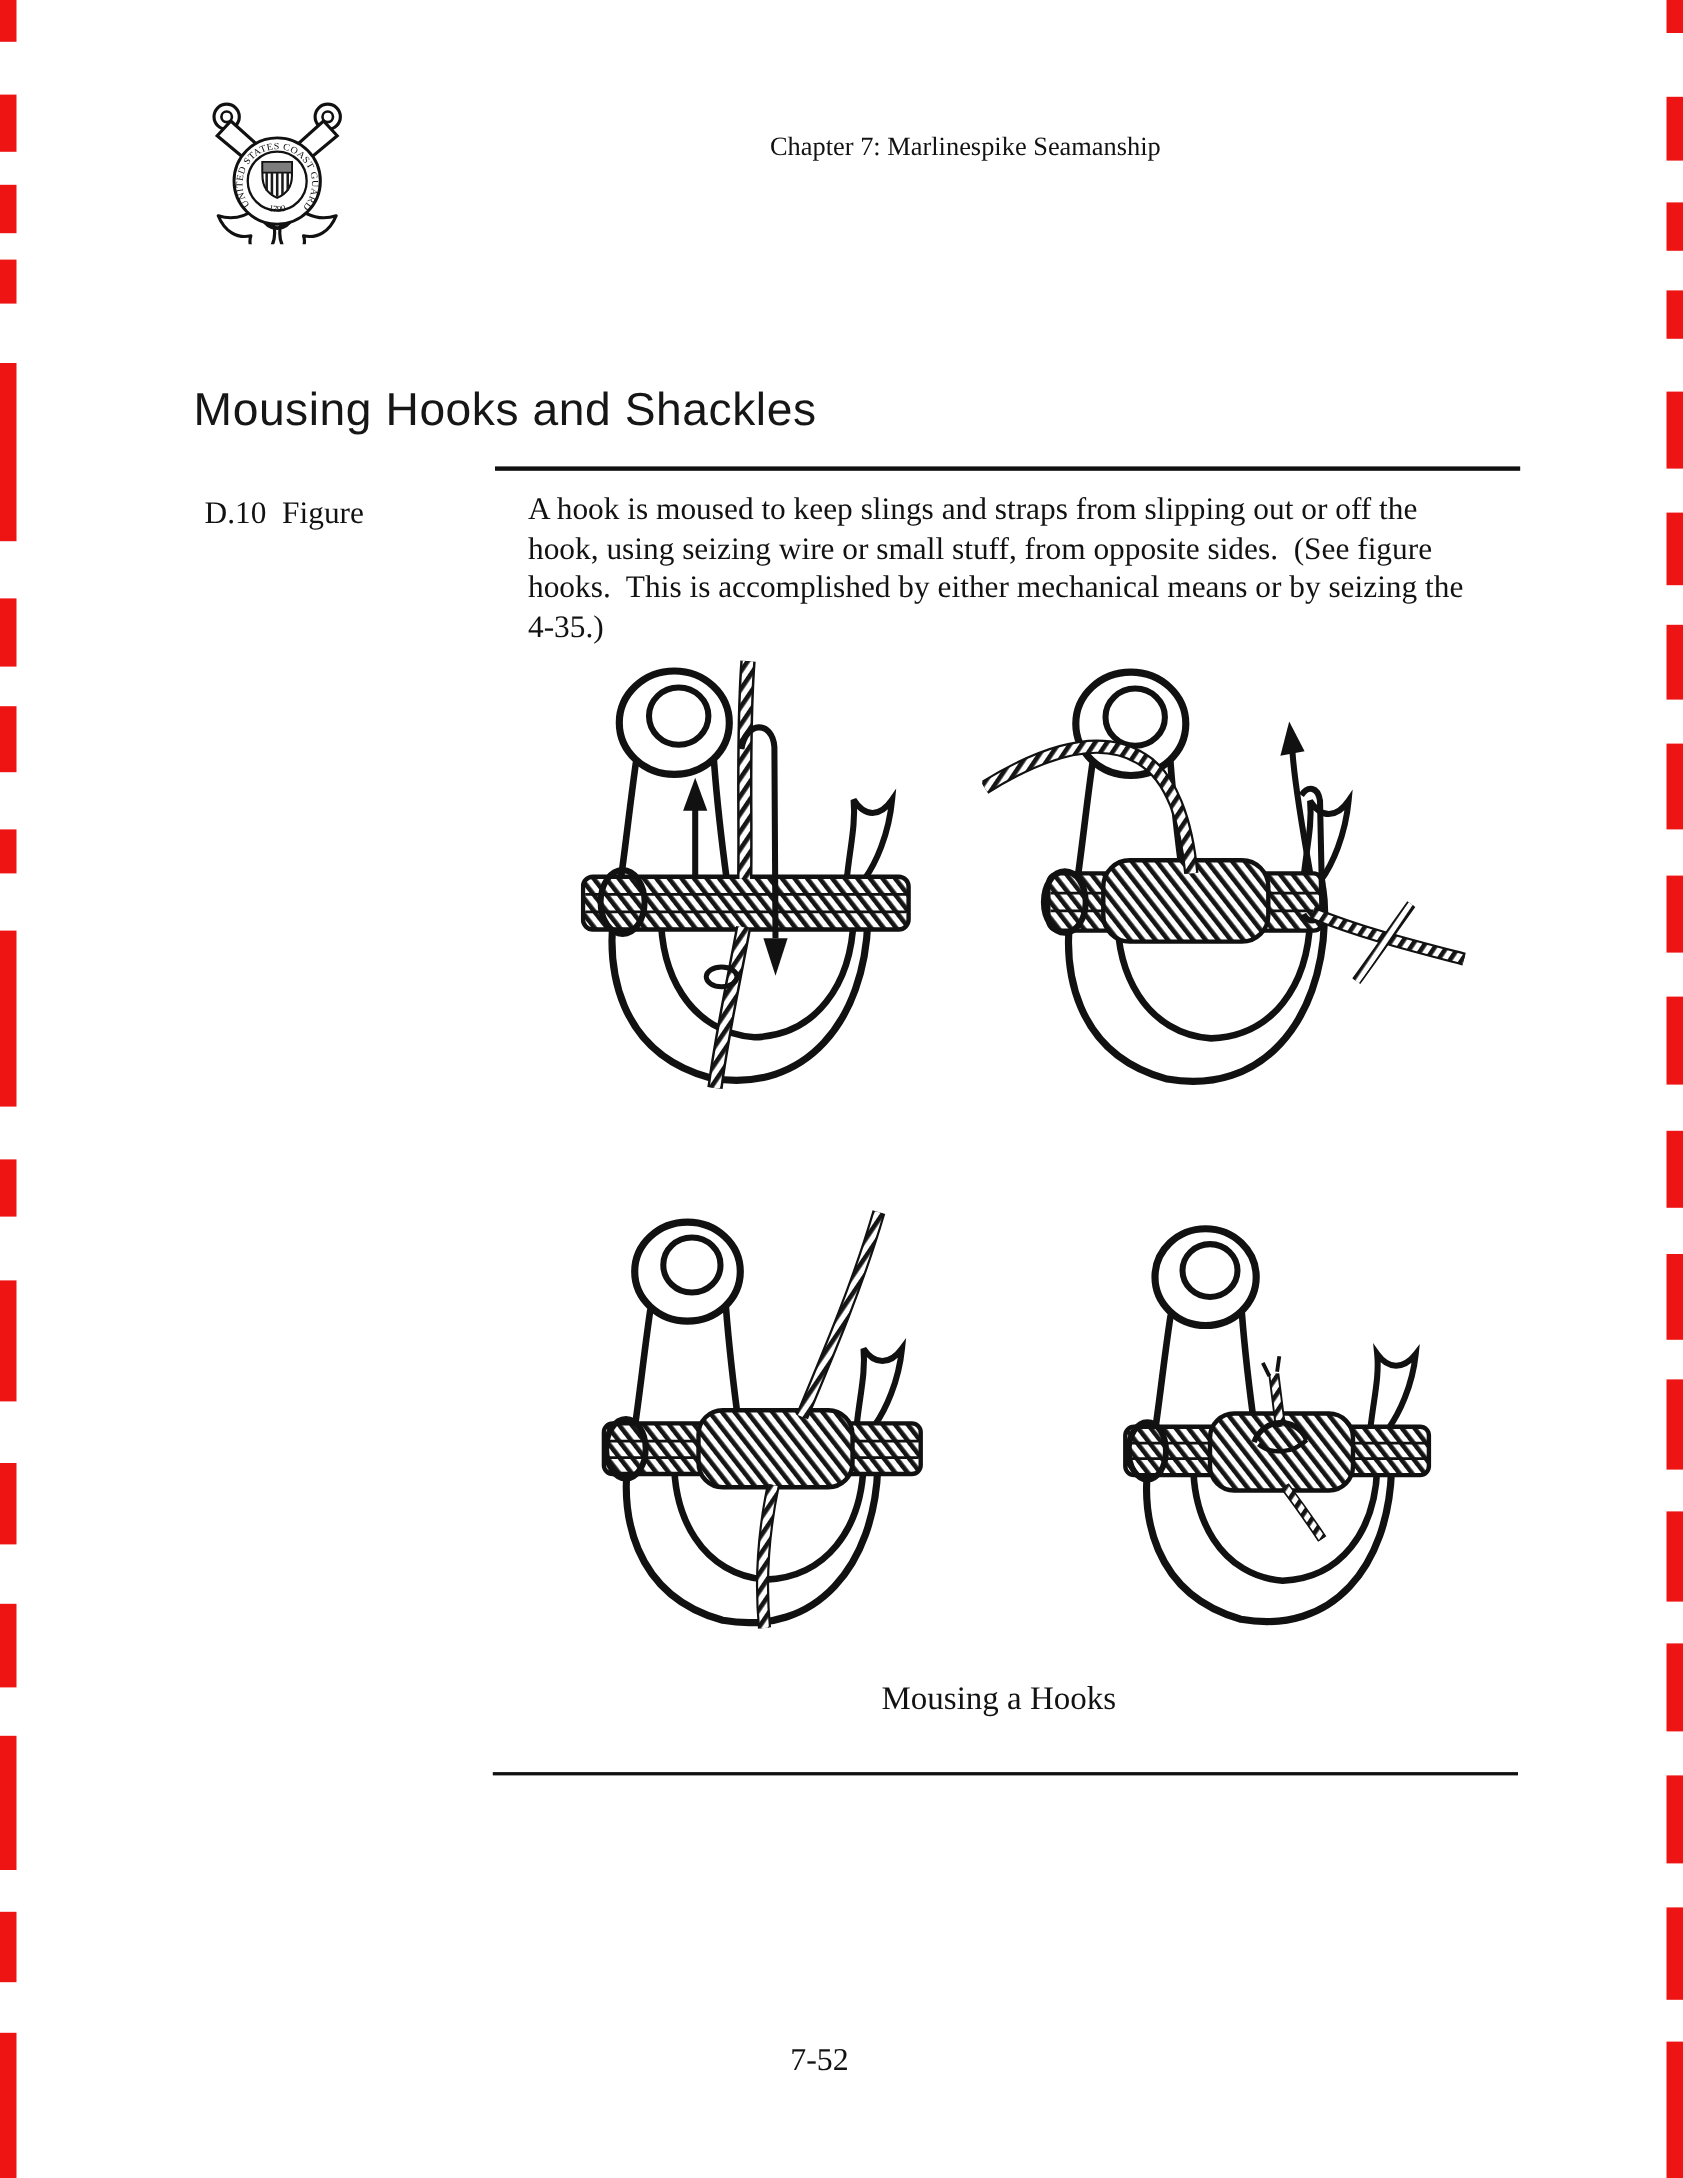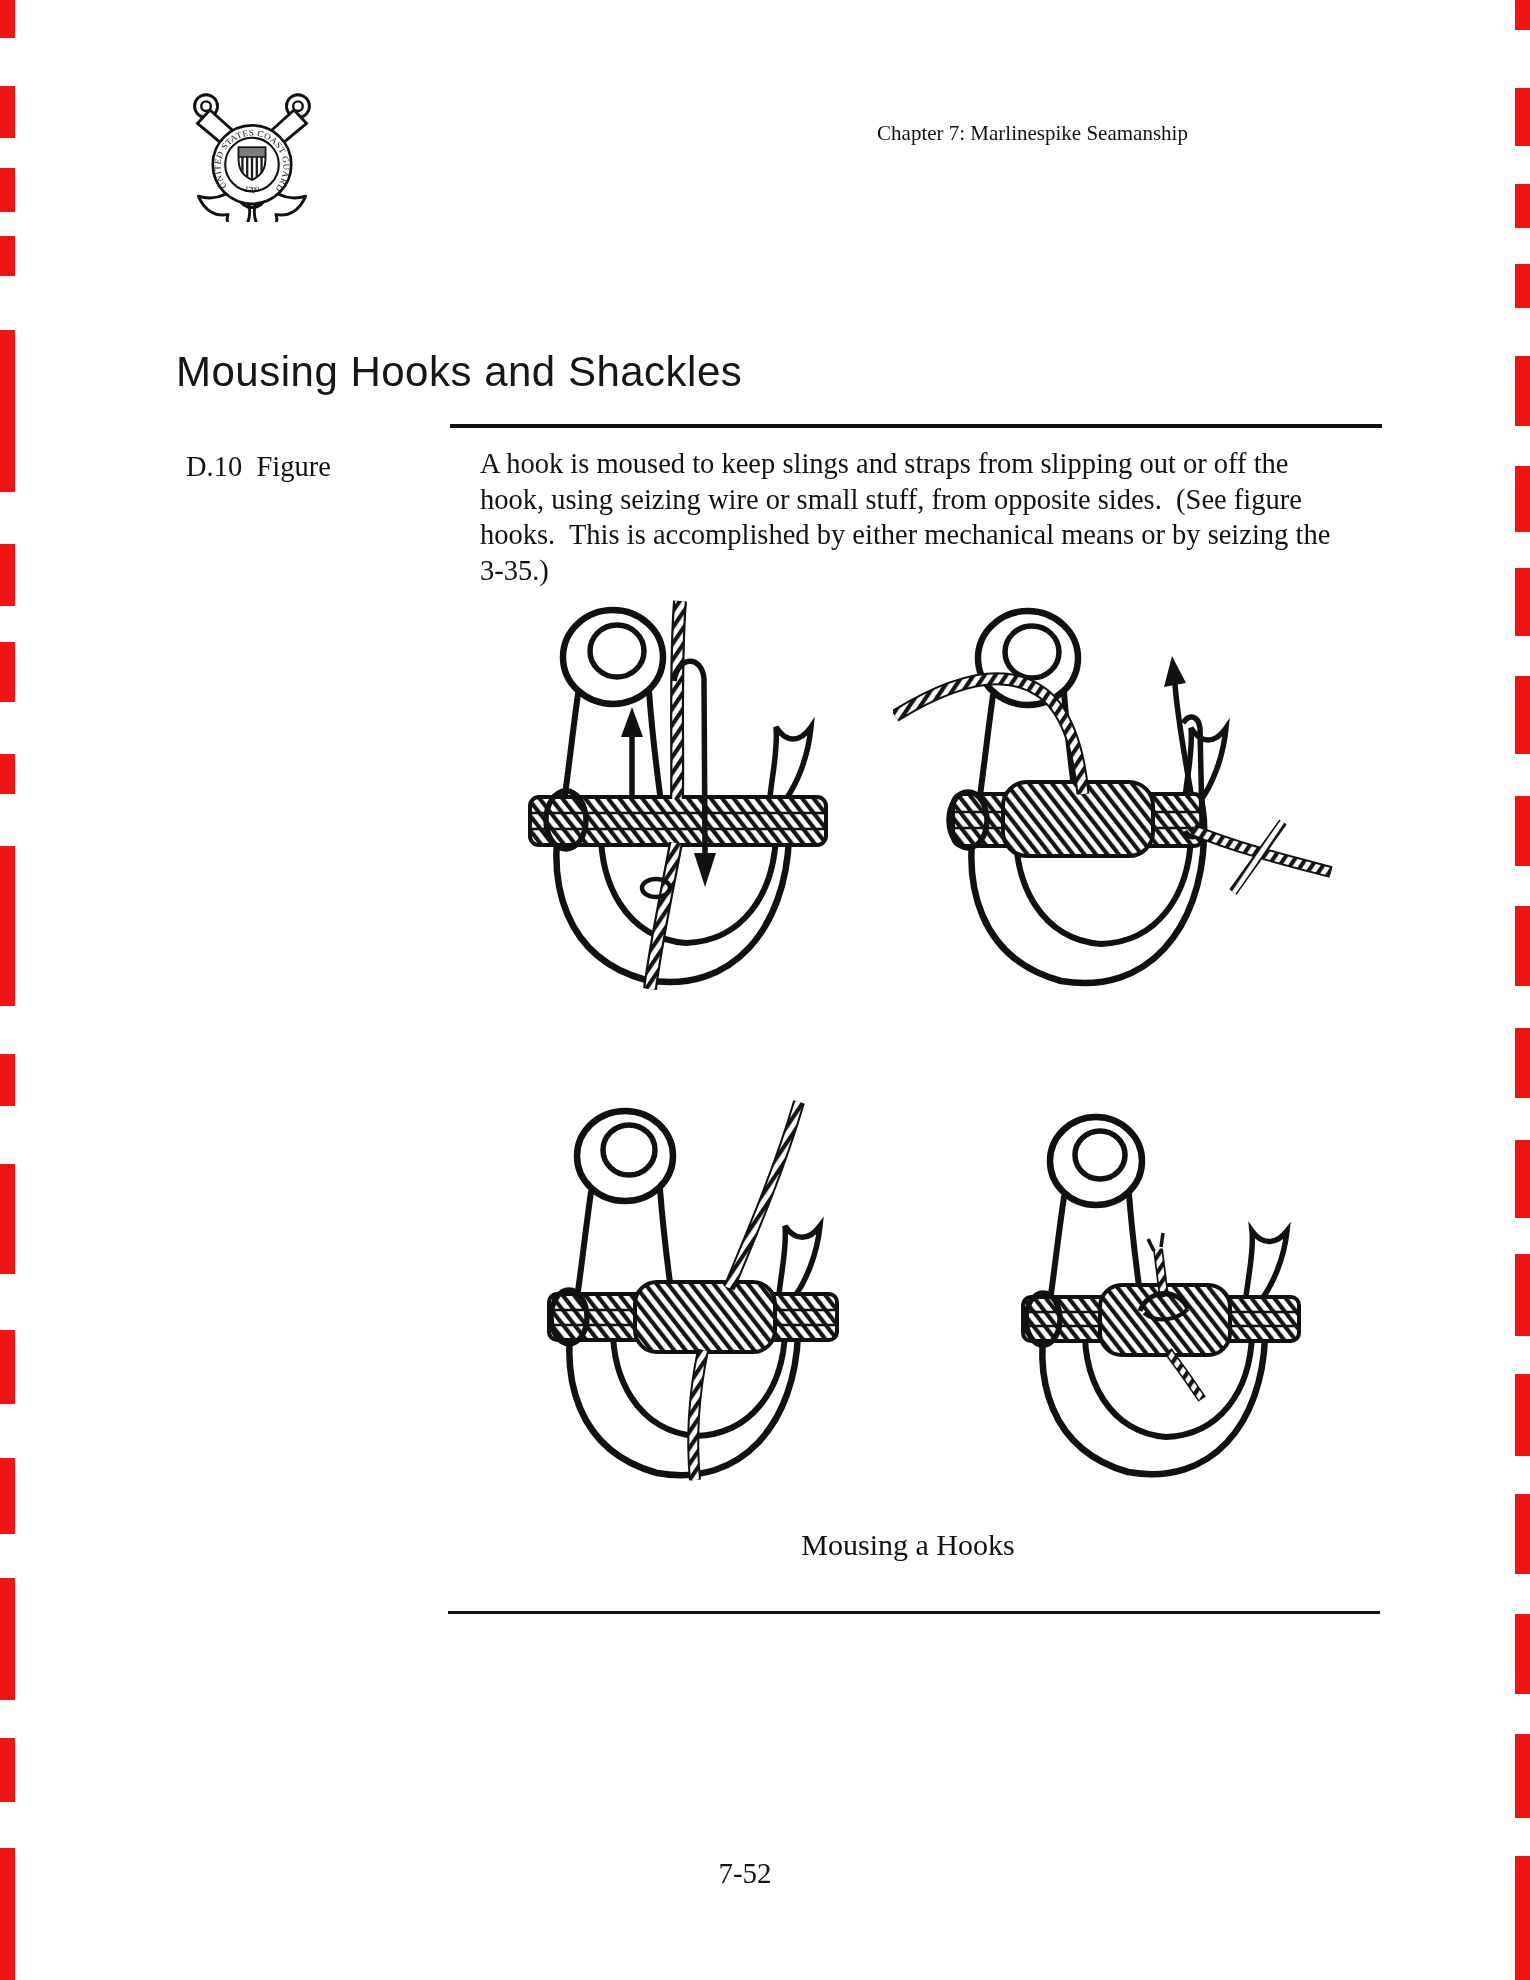"Chapter 7: Marlinespike Seamanship" .chapter-header { font-size: 21px -> 24px; text-align: center -> left }
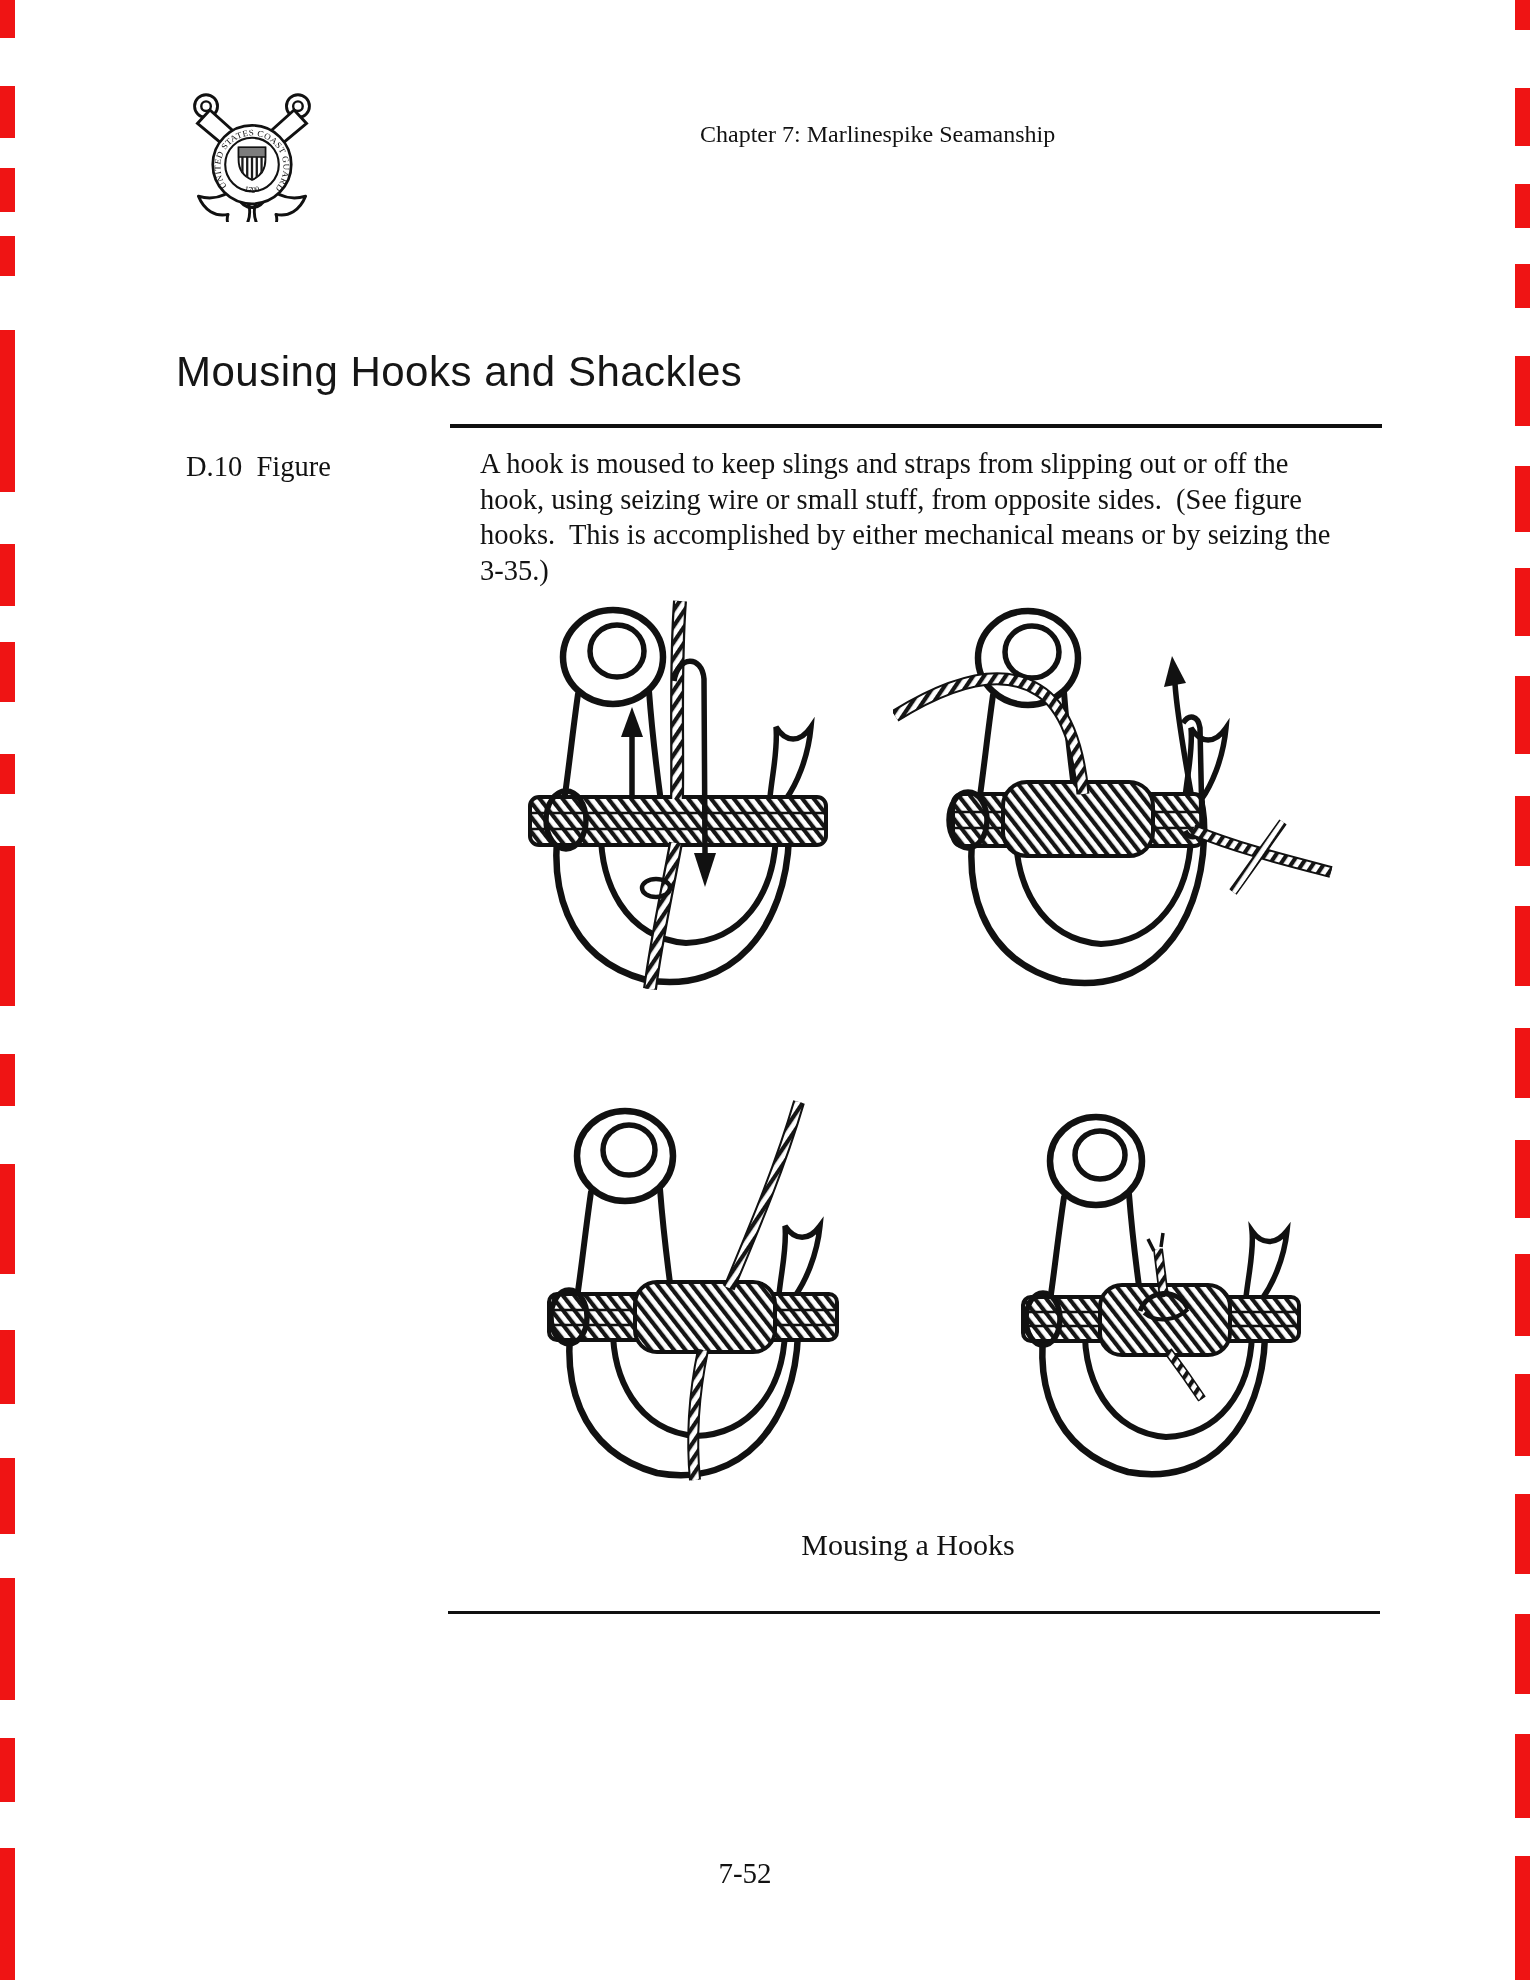"3-35.)" div.body-line { text: 3-35 -> 4-35 }
